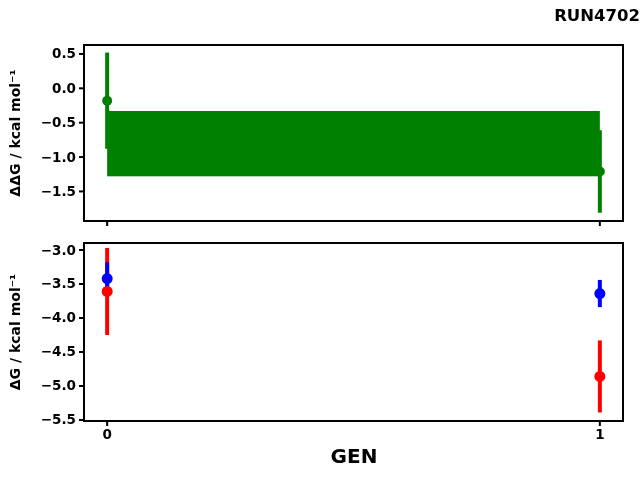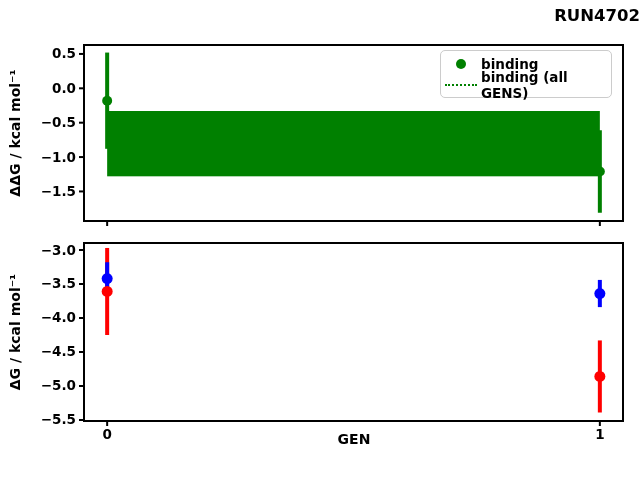"binding" div.legend { html: <div> <div> <span> <span></span> </span> <span>binding</span> </div> <div> <span> <span></span> </span> <span>binding (all GENS)</span> </div> </div> -> none }
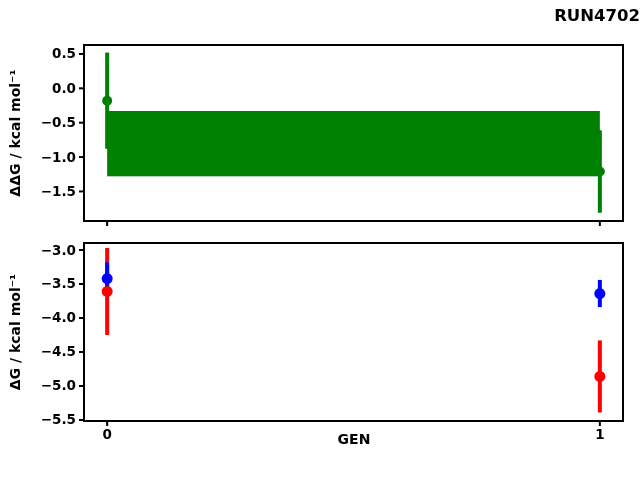"GEN" .xlabel { font-size: 14px -> 20px; top: 431px -> 444px }
